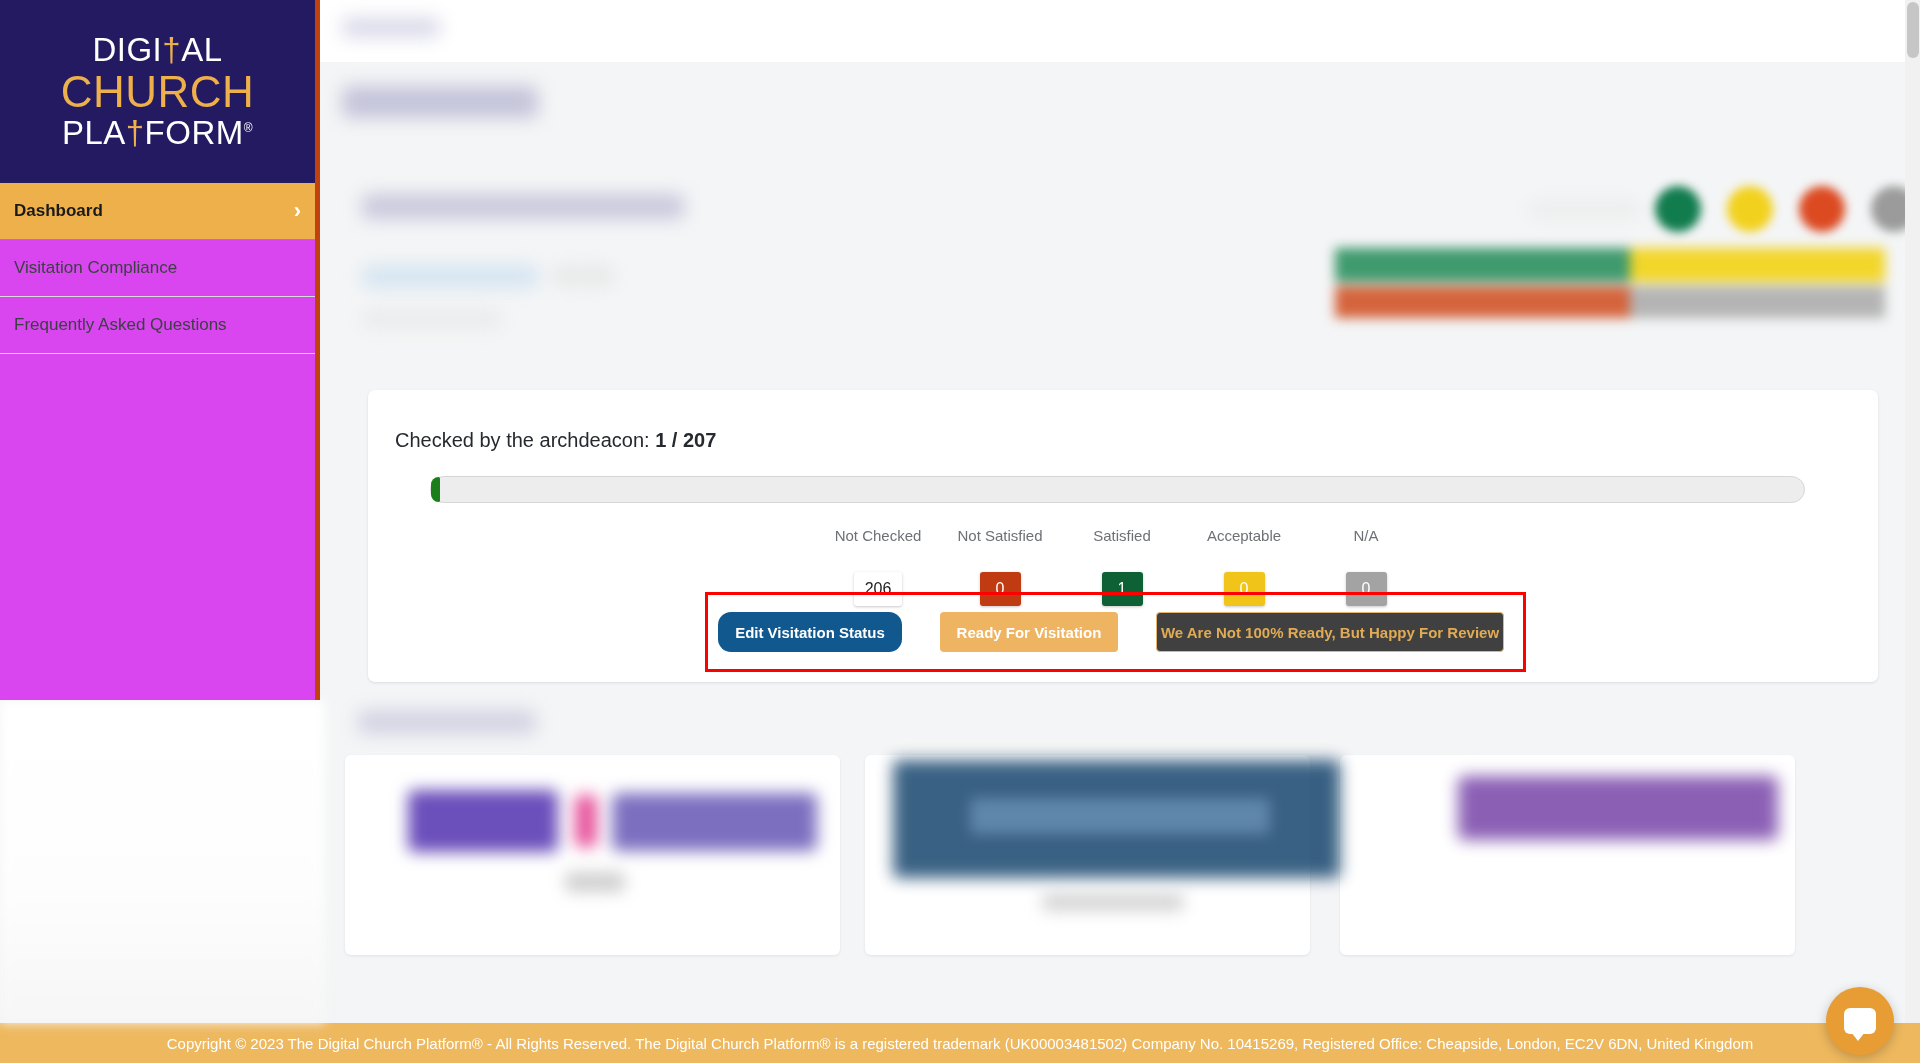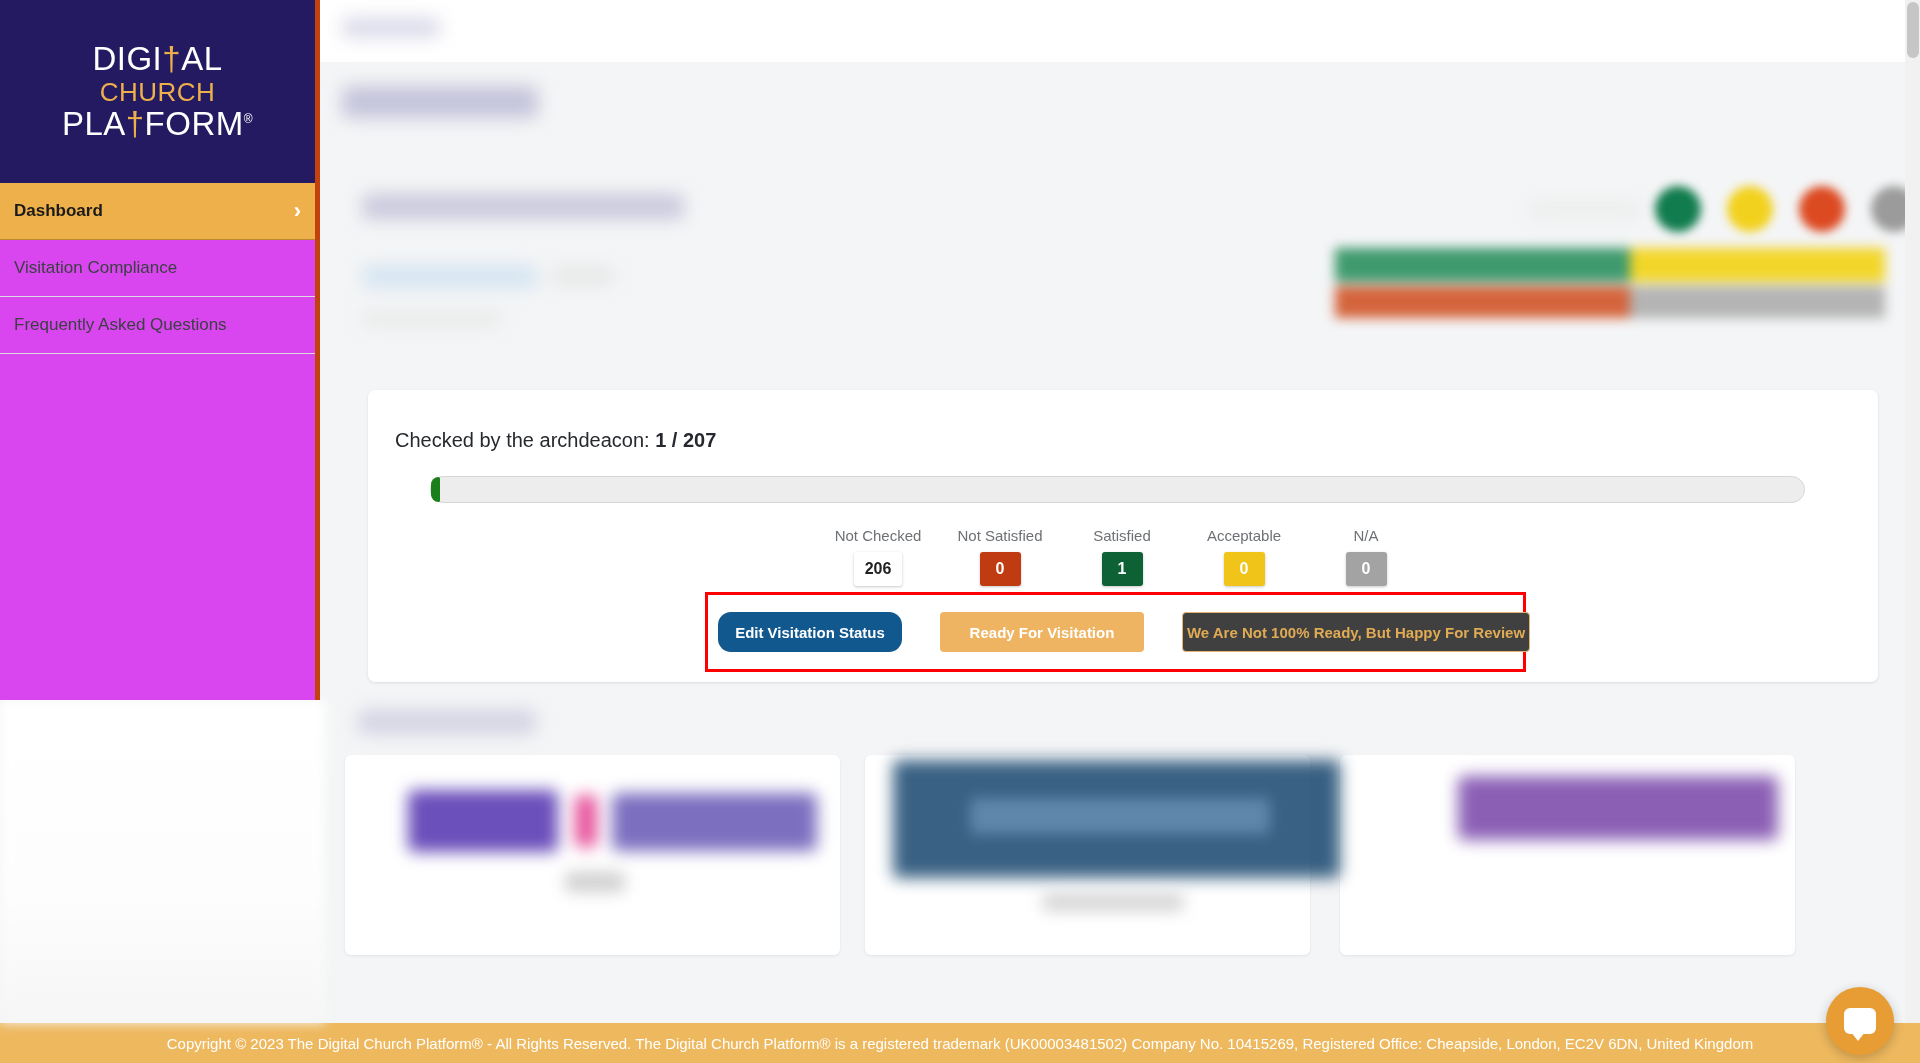"CHURCH" .brand-l2 { font-size: 26px -> 44px }
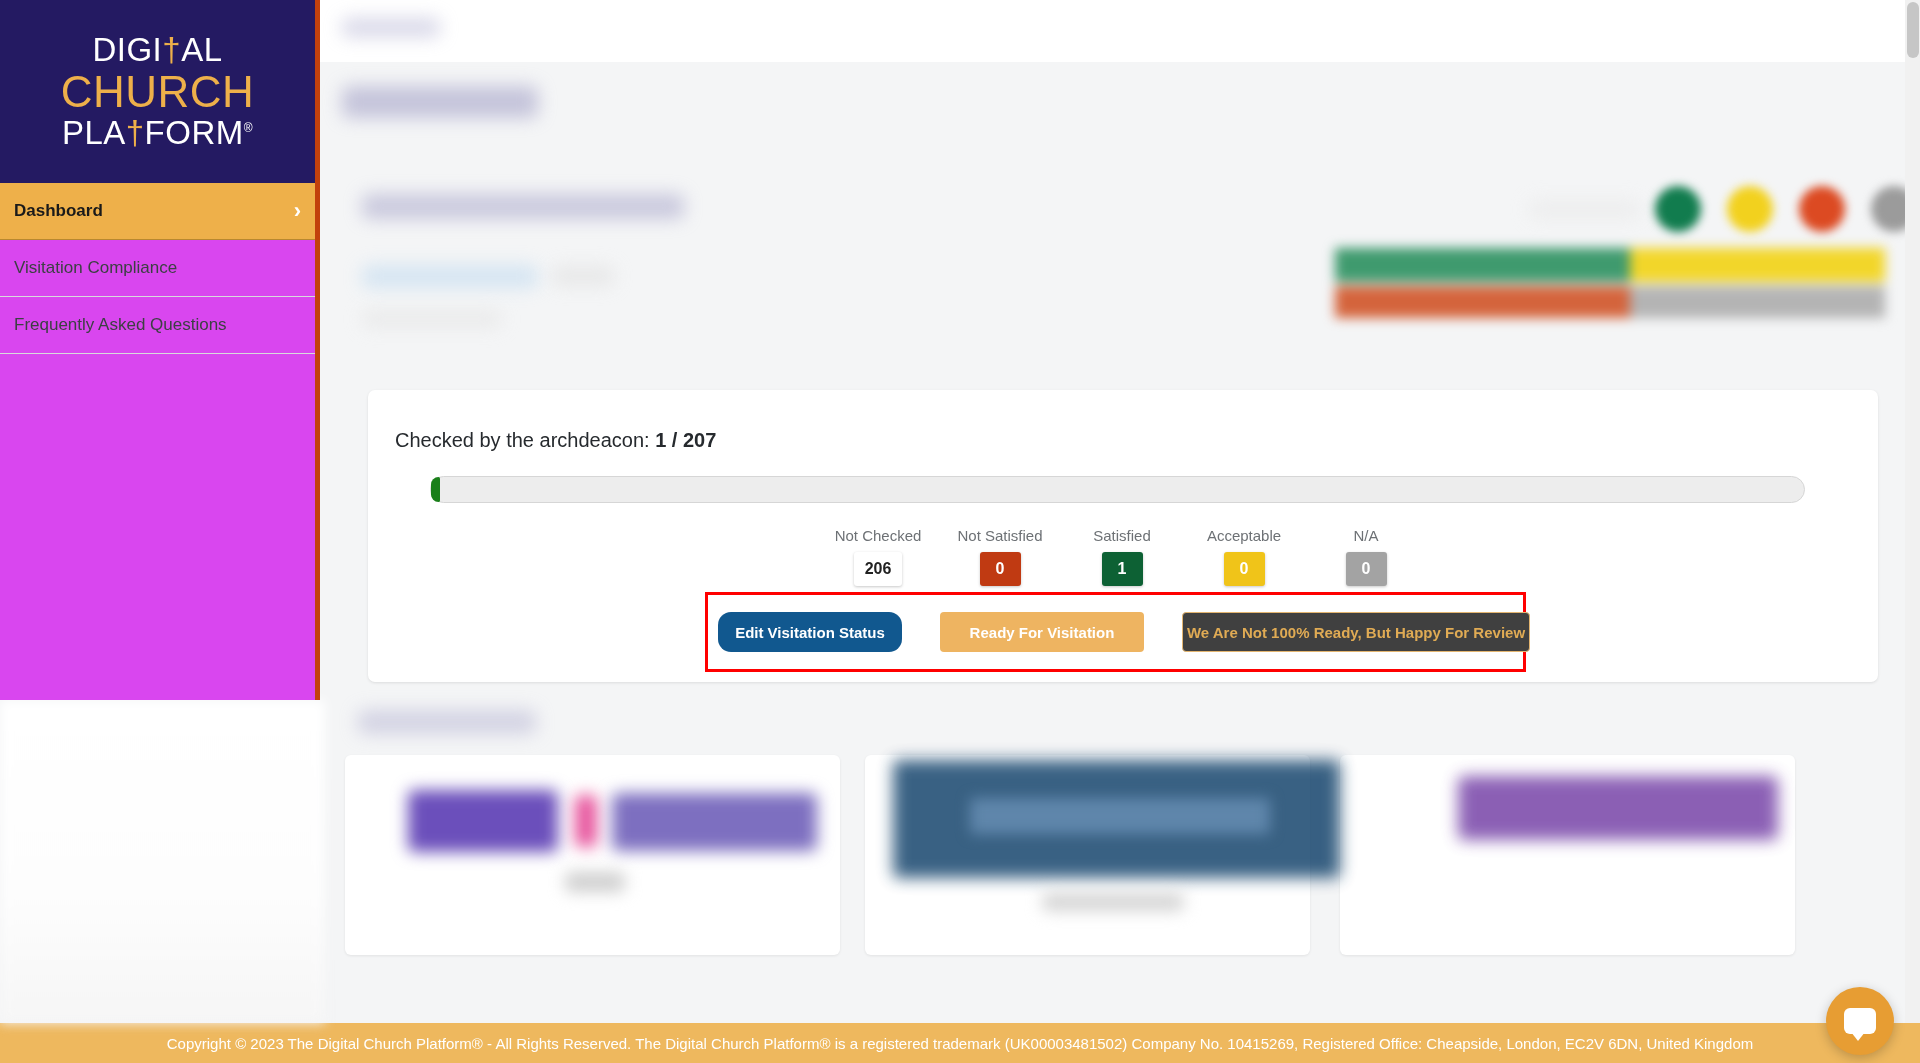"206" .badge-box { font-weight: bold -> normal; margin-top: none -> 20px }
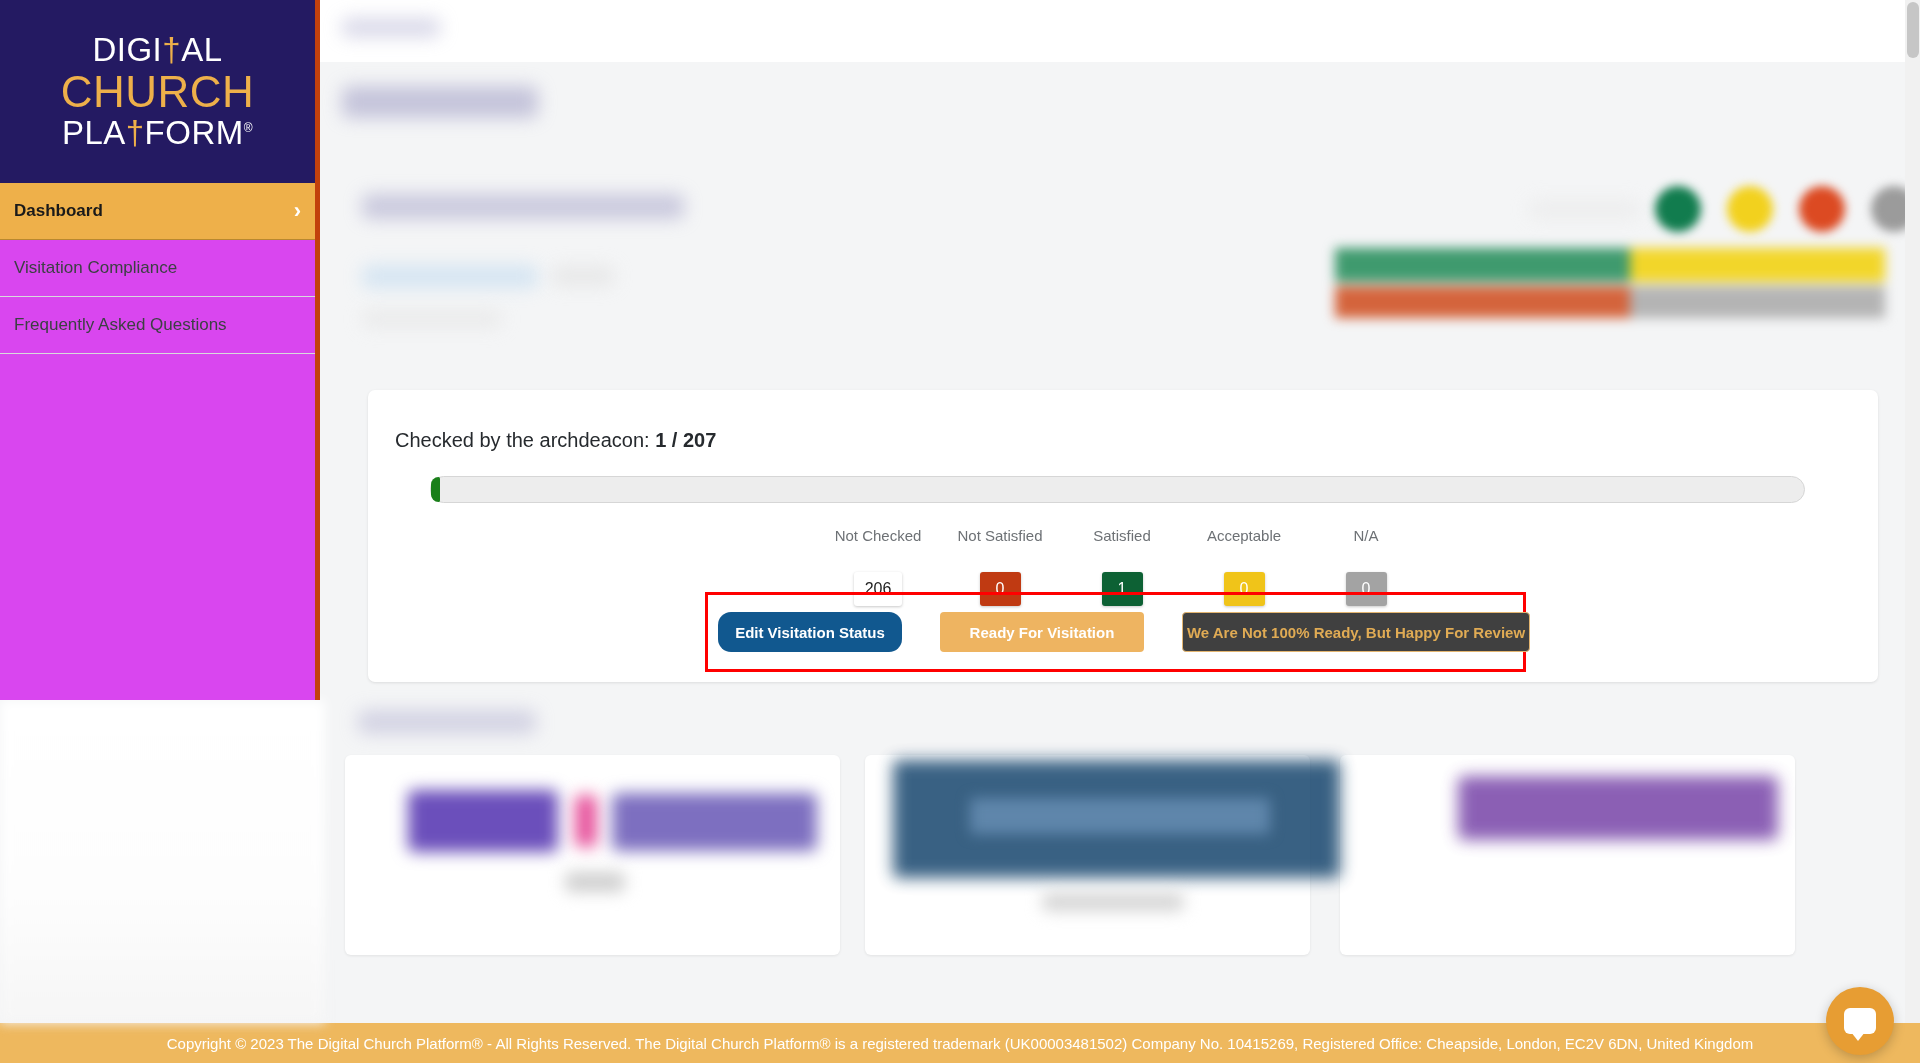"Ready For Visitation" .btn-gold { width: 204px -> 178px }
